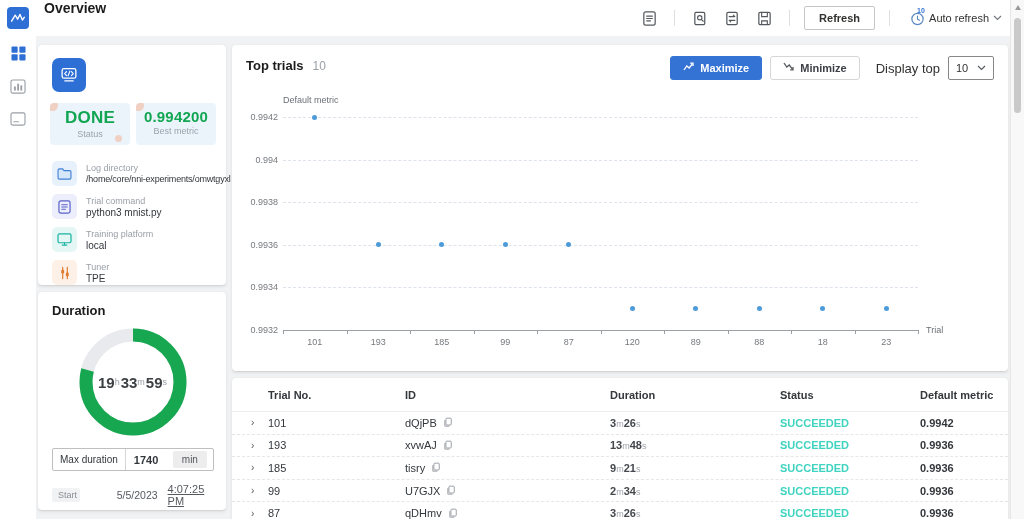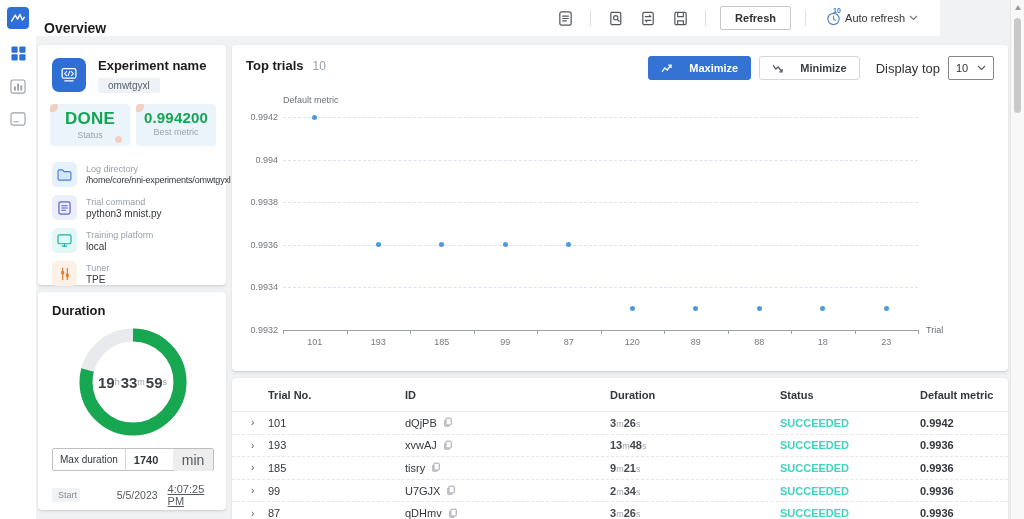"Overview" .topbar { align-items: flex-end -> flex-start; width: 940px -> 1024px }
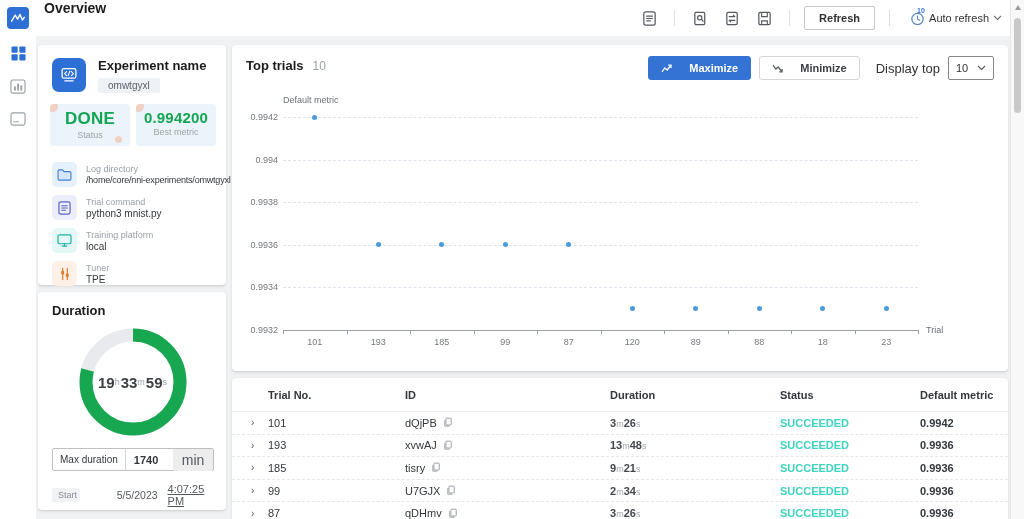"Experiment name" div.exp-head-text { html: <div> <div>Experiment name</div> <span>omwtgyxl</span> </div> -> none }
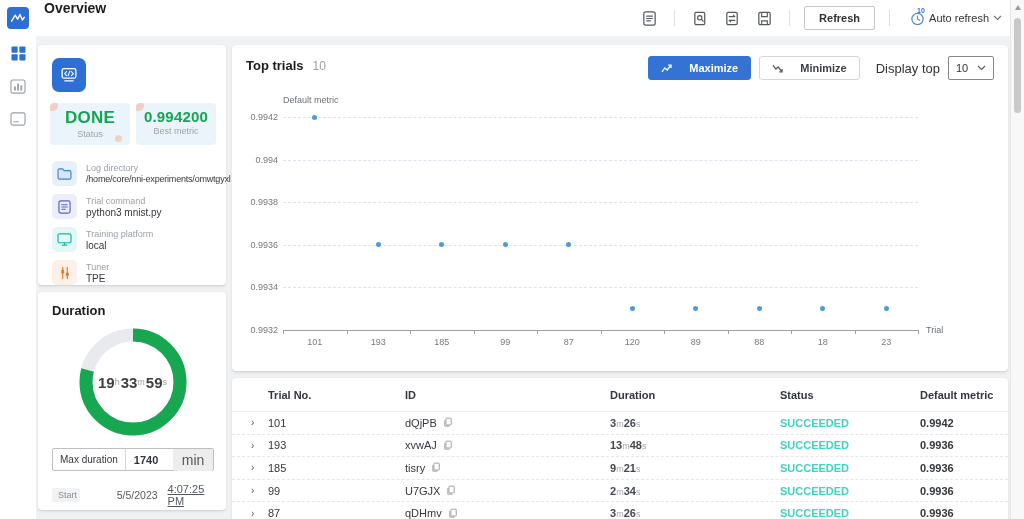"Maximize" .btn { align-items: center -> none; gap: 17px -> 6px }
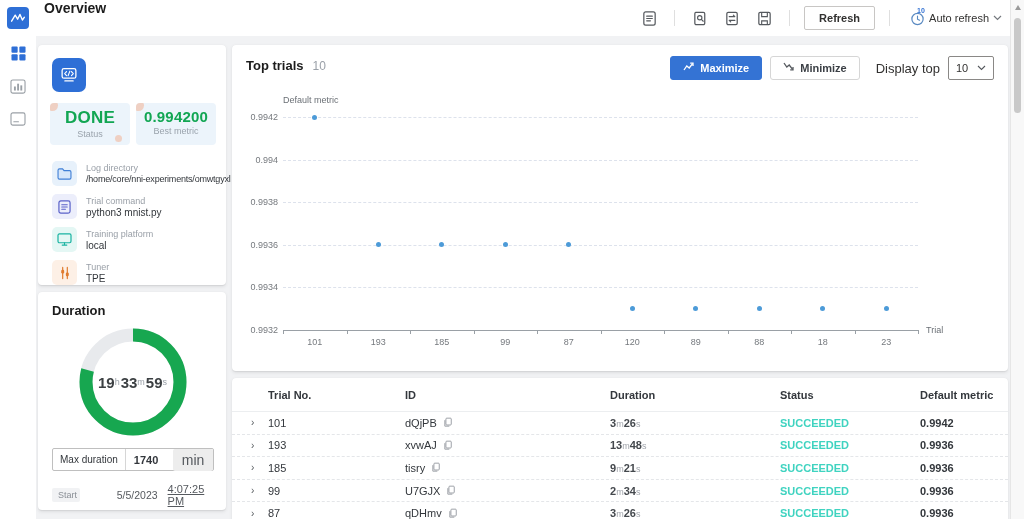"min" .maxdur-unit { font-size: 14px -> 10px }
